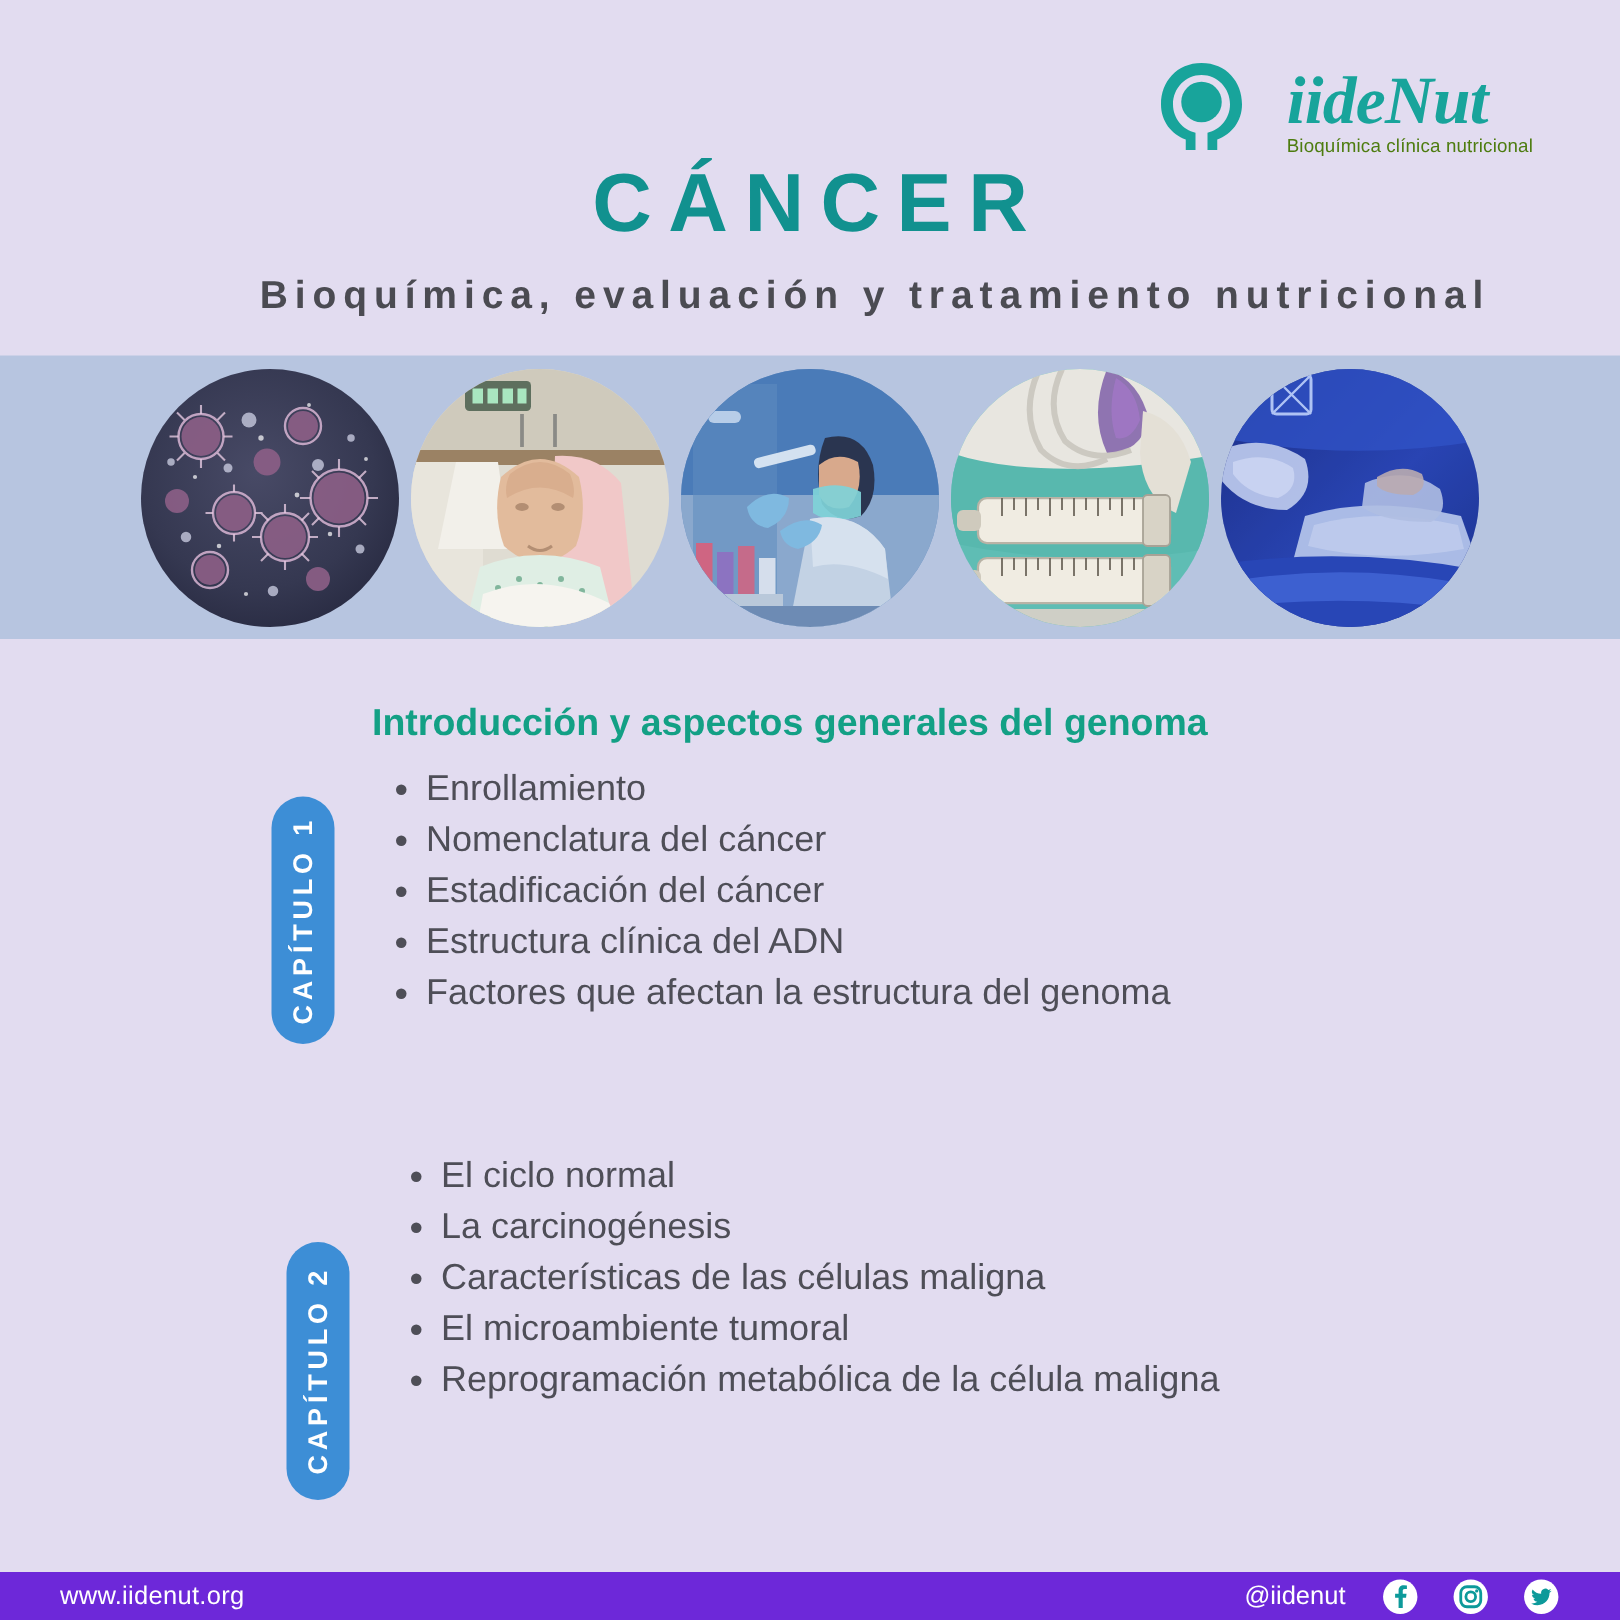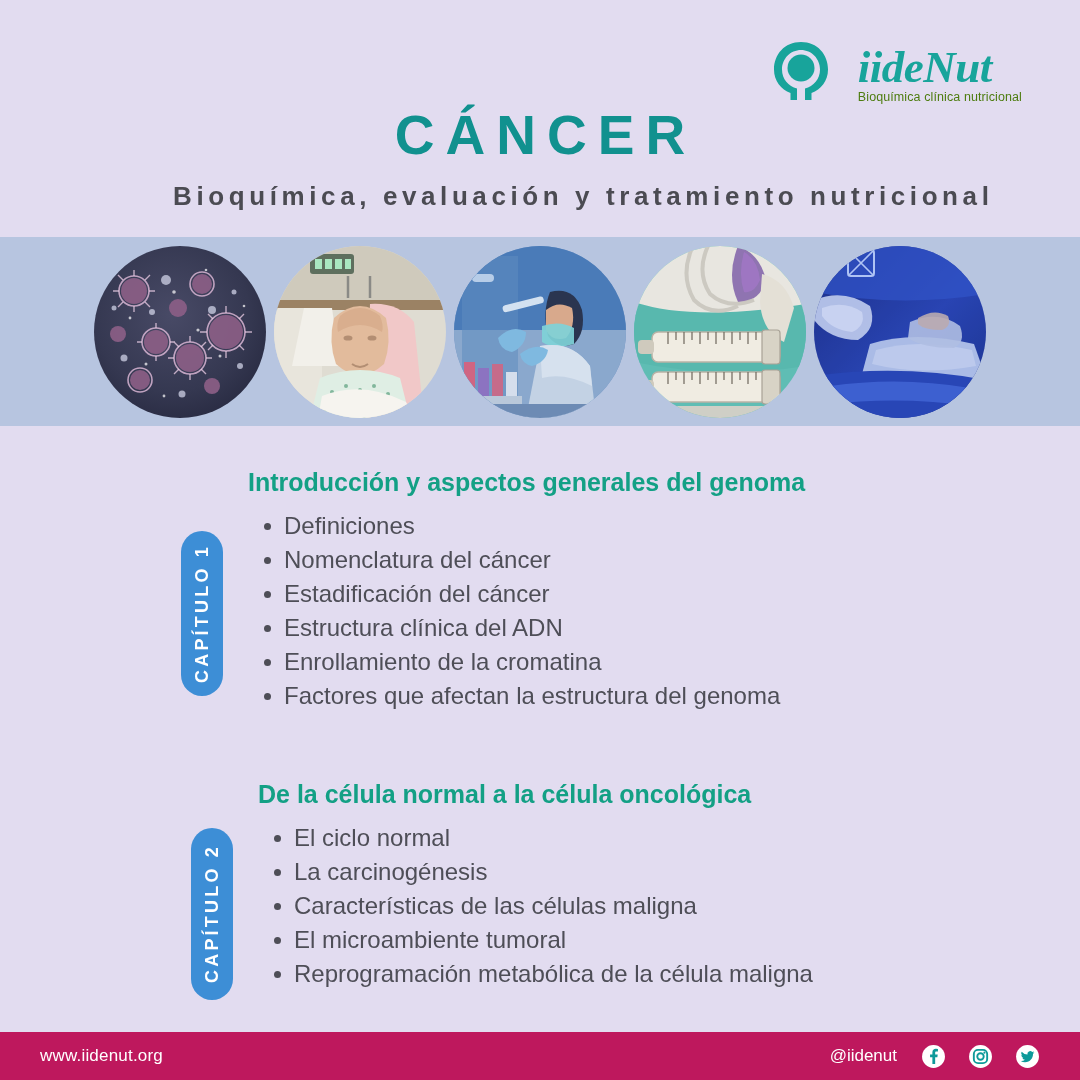"Definiciones" li { text: Definiciones -> Enrollamiento }
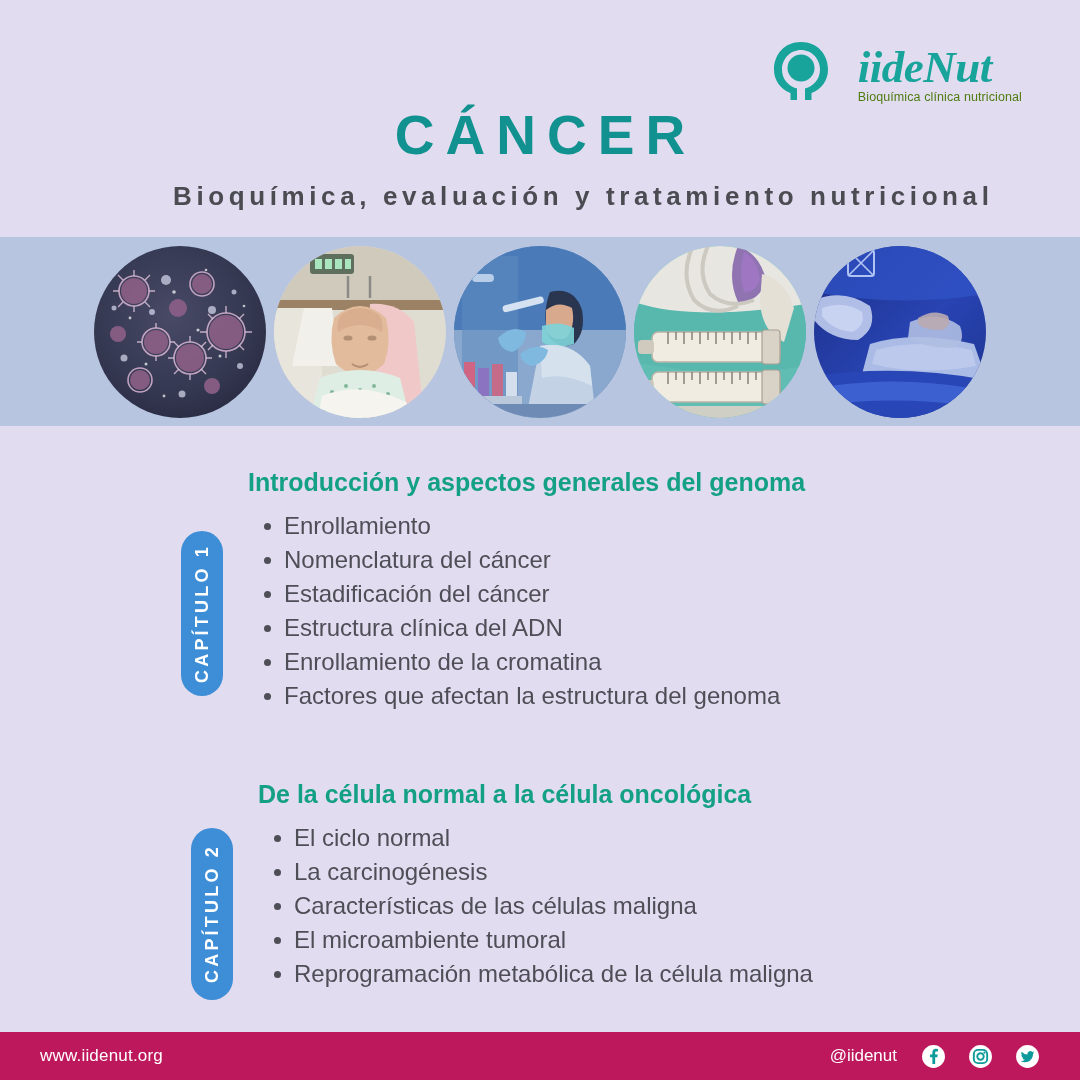"Enrollamiento de la cromatina" li { html: <li>Enrollamiento de la cromatina</li> -> none }
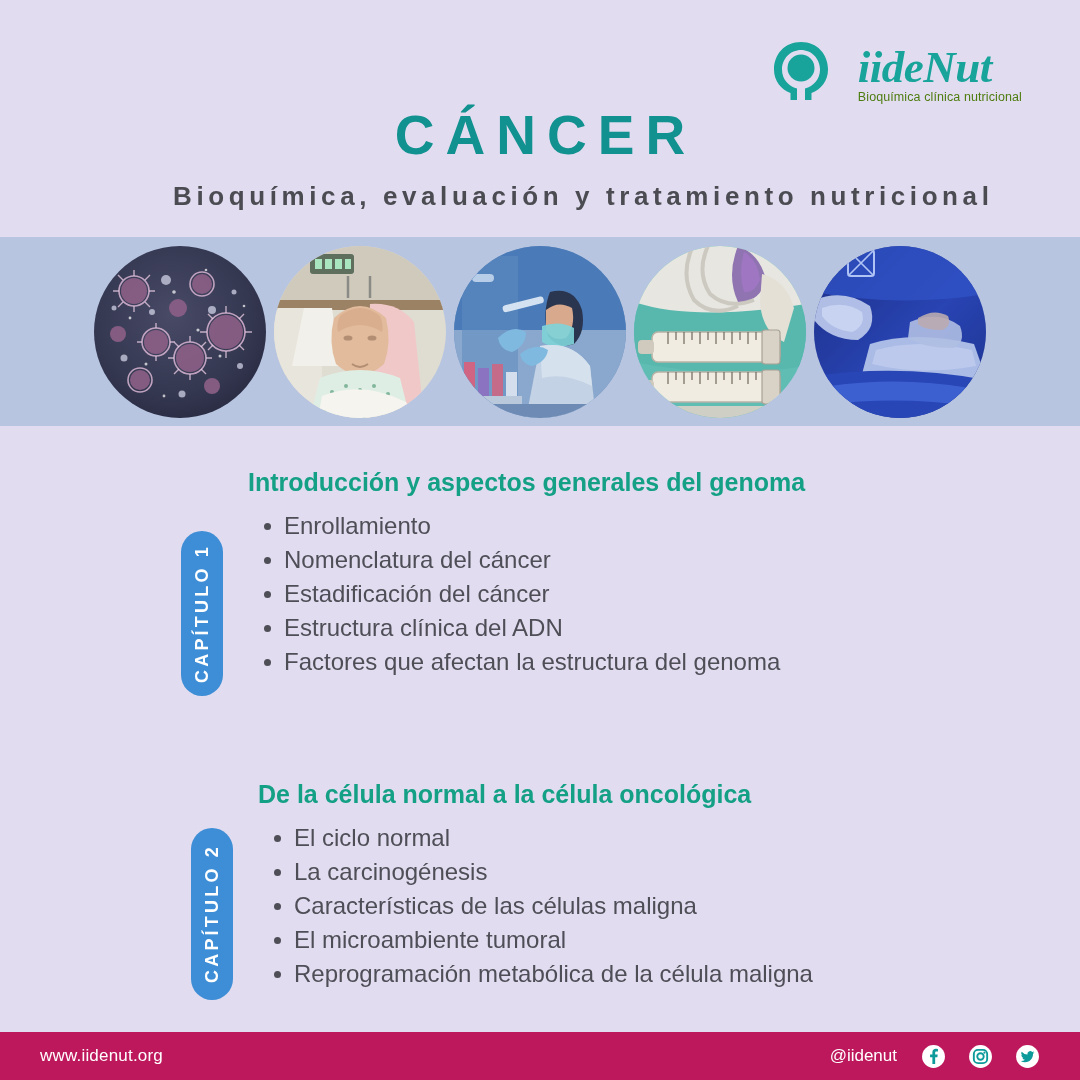"De la célula normal a" h2.sec-heading { html: <h2>De la célula normal a la célula oncológica</h2> -> none }
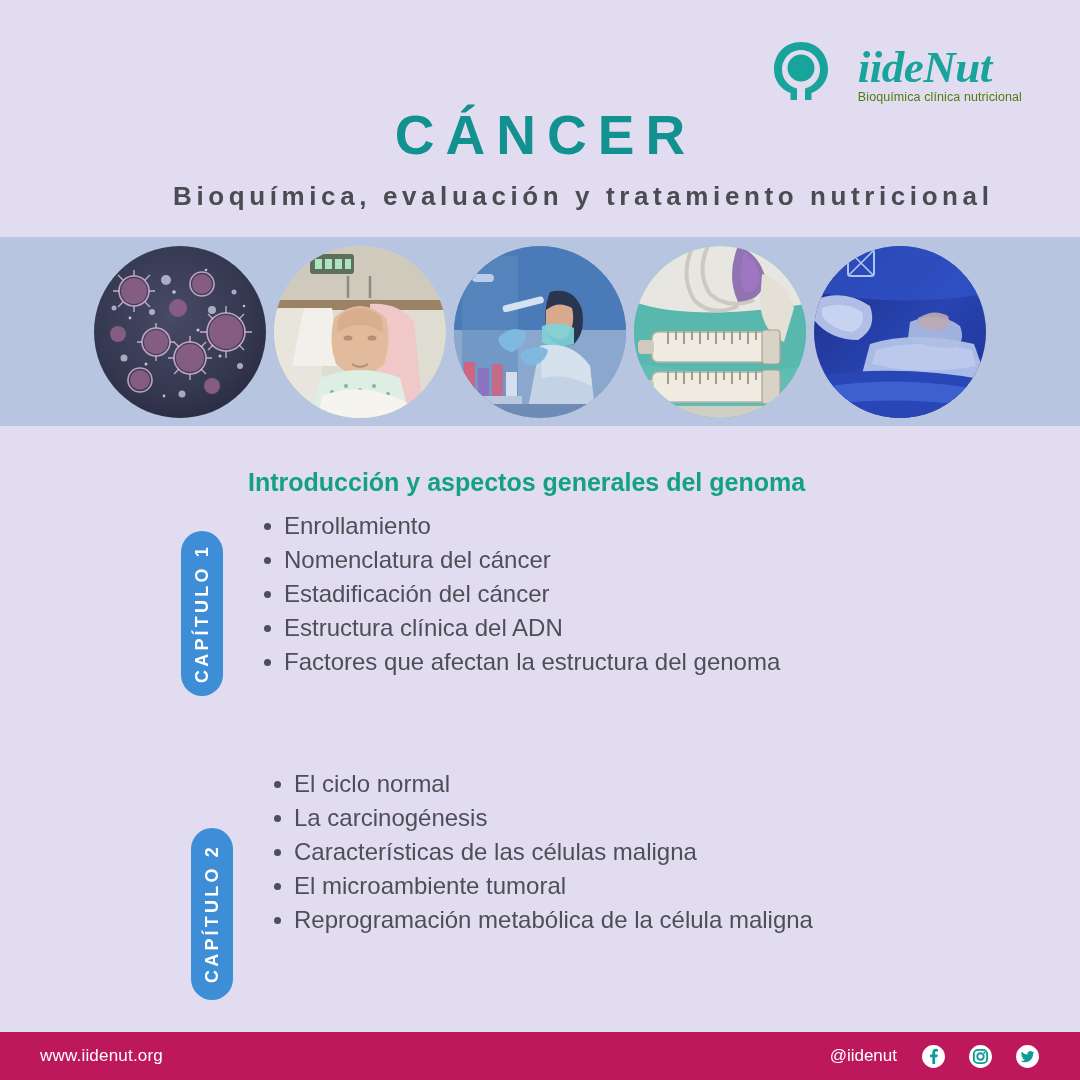"www.iidenut.org" .footer { background: #be185d -> #6d28d9; height: 48px -> 32px }
